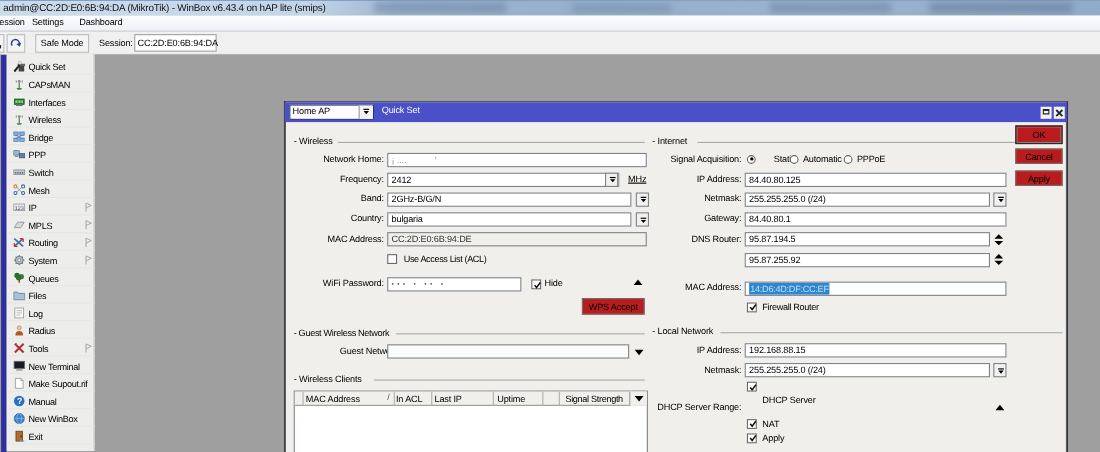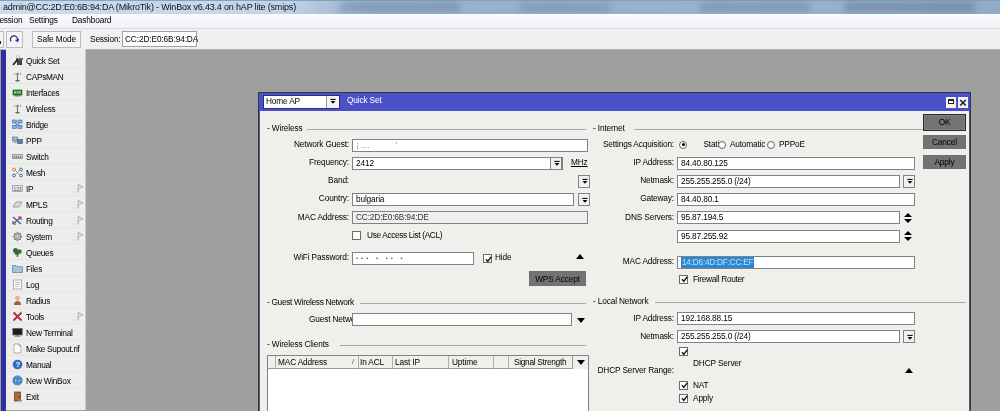"OK" .btn { background: #737373 -> #b91c1c }
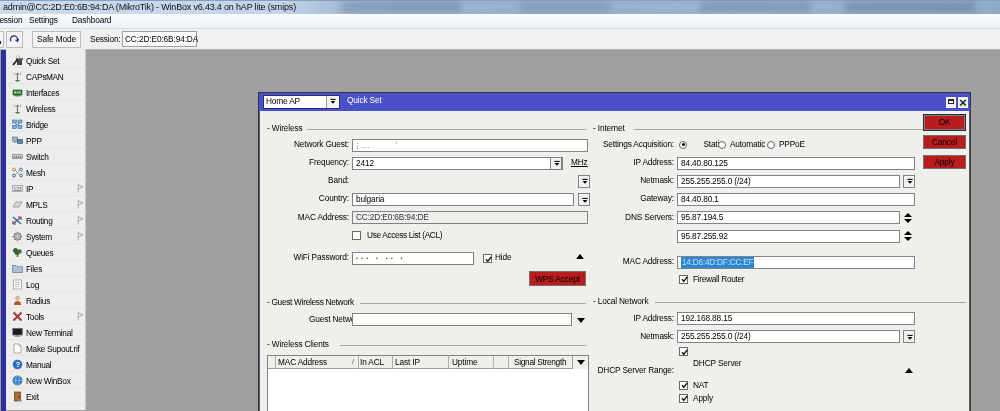"Network Guest:" div.rlbl { text: Guest -> Home }
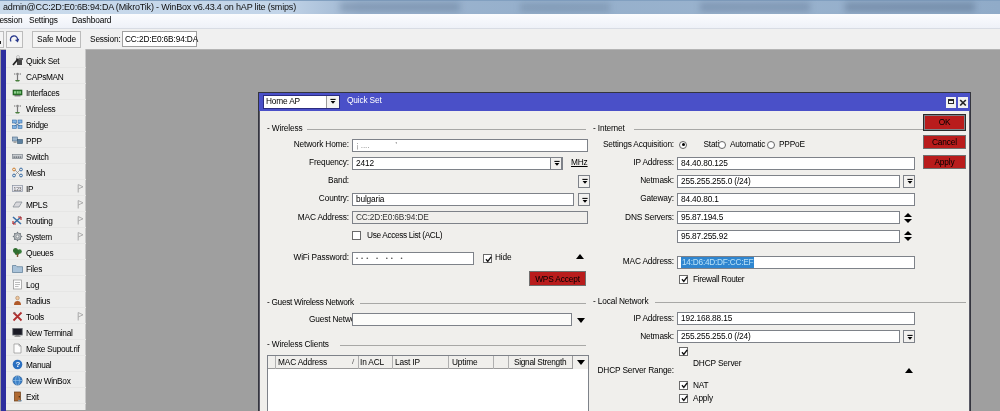"Settings Acquisition:" div.rlbl { text: Settings -> Signal }
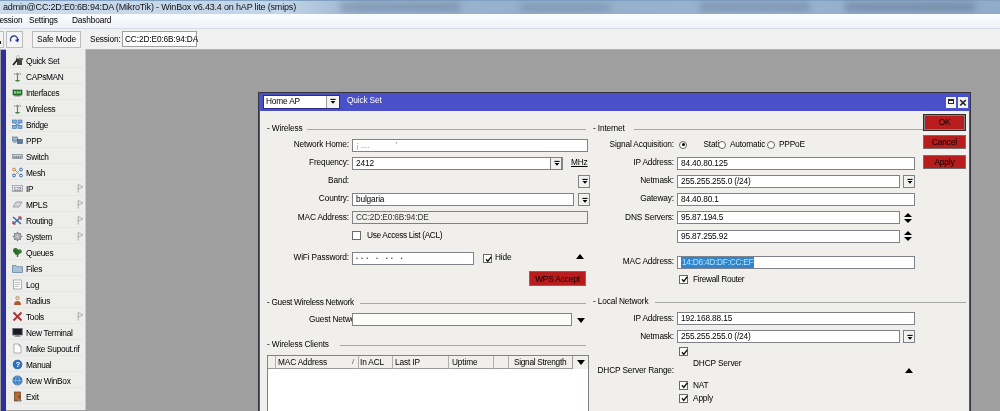"2GHz-B/G/N" div.fld { html: none -> <div>2GHz-B/G/N</div> }
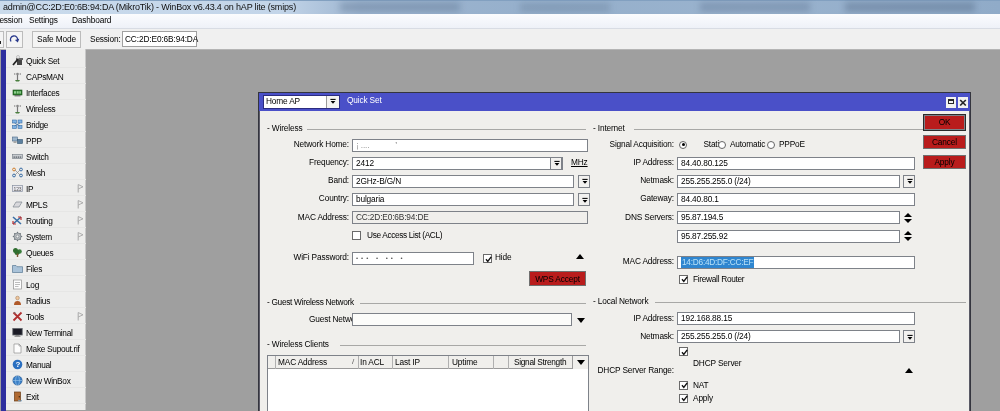"DNS Servers:" div.rlbl { text: Servers -> Router }
